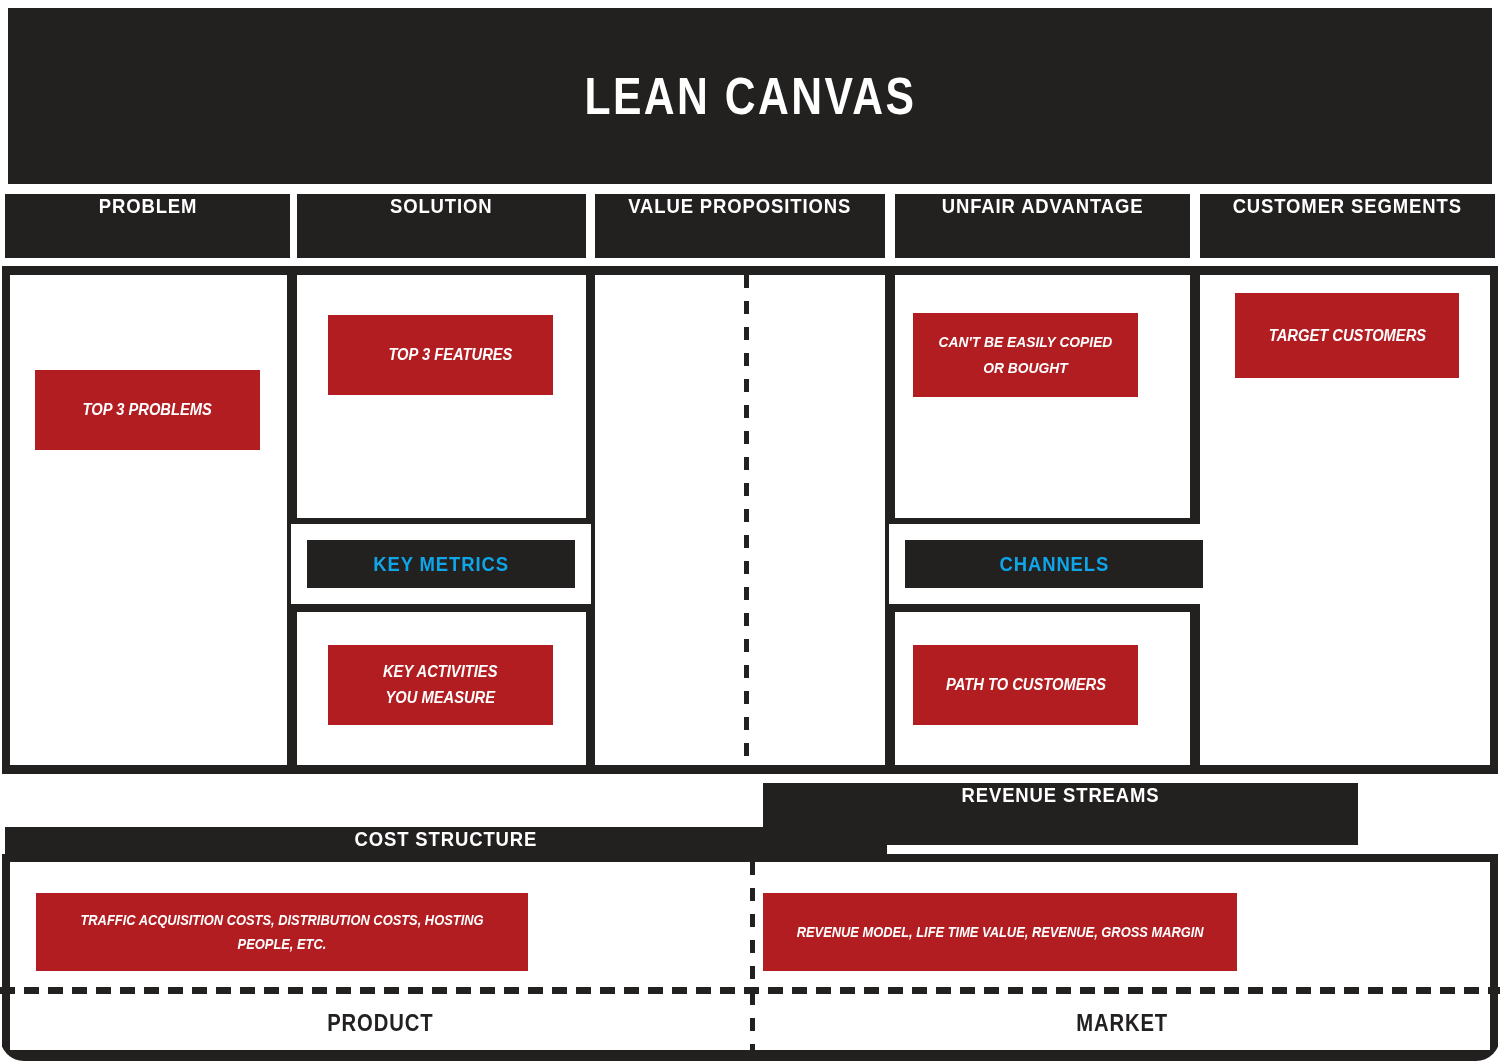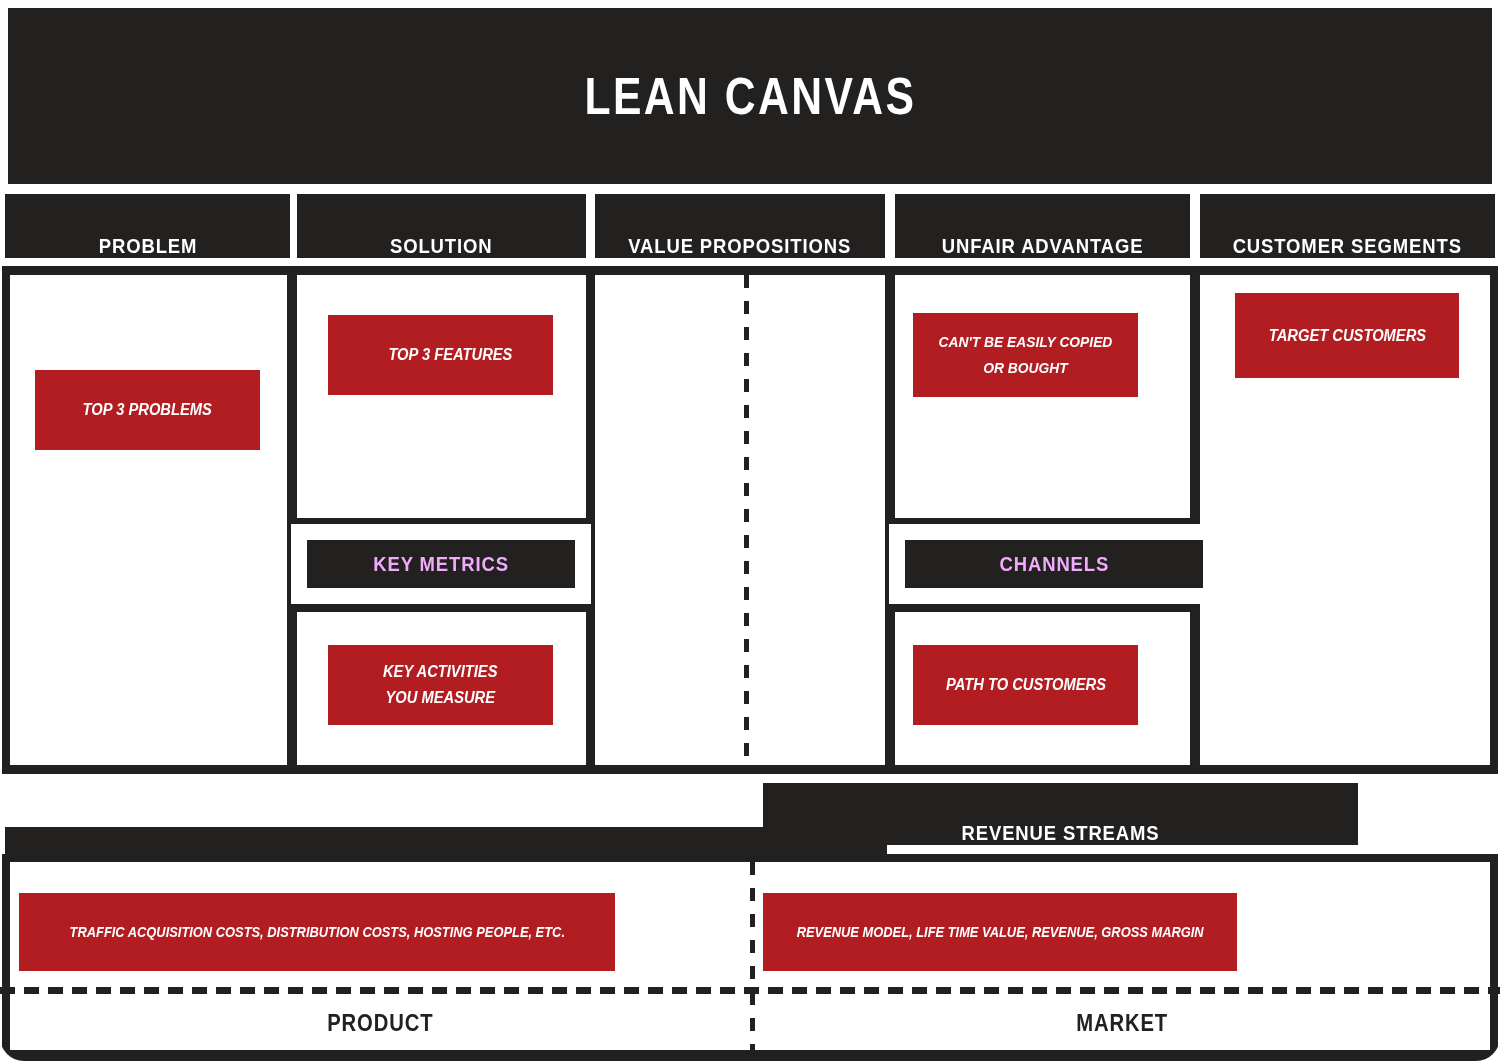"PROBLEM" .col-header, .bottom-header { align-items: flex-end -> flex-start }
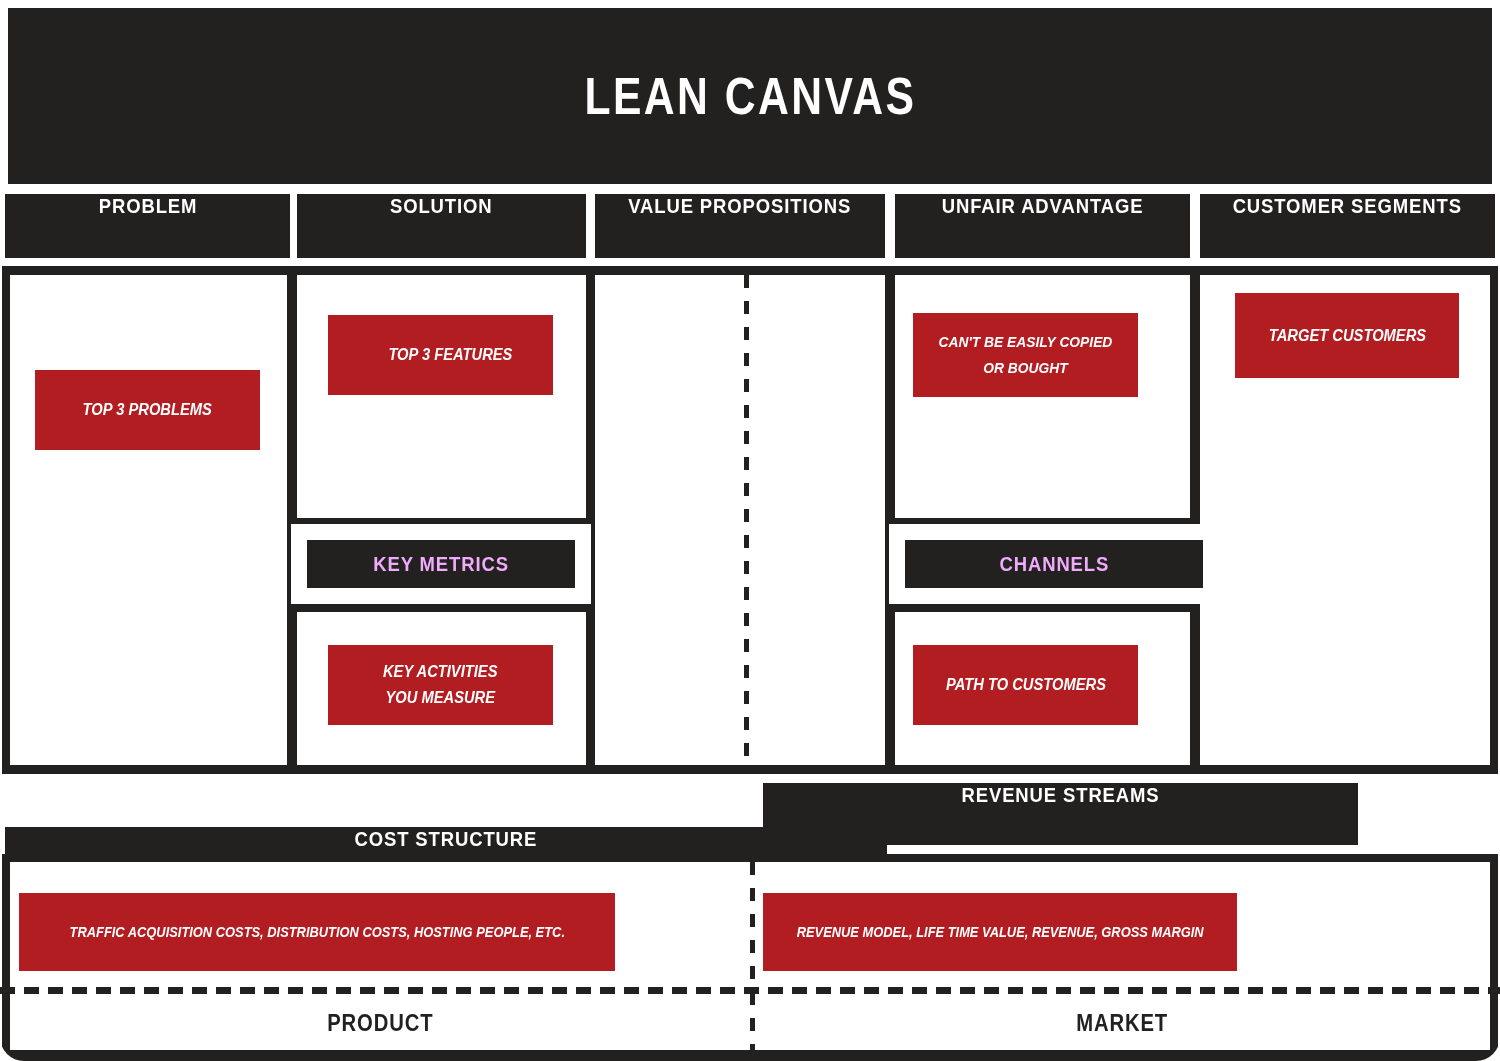"KEY METRICS" .subhead-inner { color: #f0abfc -> #0ea5e9 }
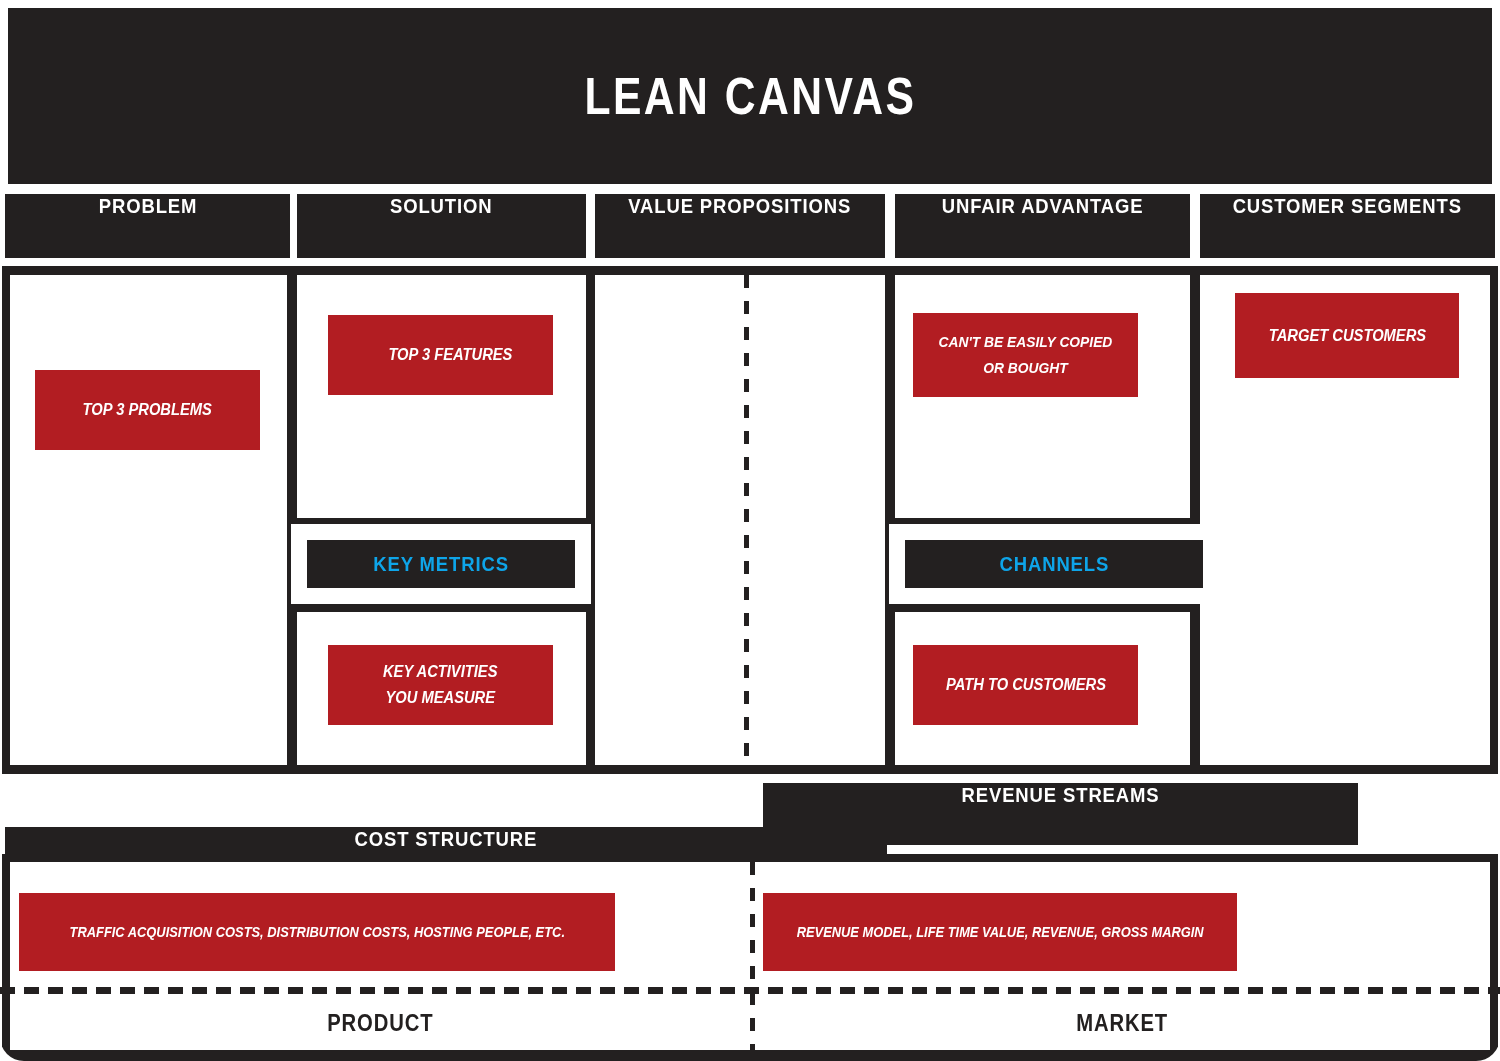"TRAFFIC ACQUISITION COSTS, DISTRIBUTION" div.note { left: 19px -> 36px; width: 596px -> 492px }
